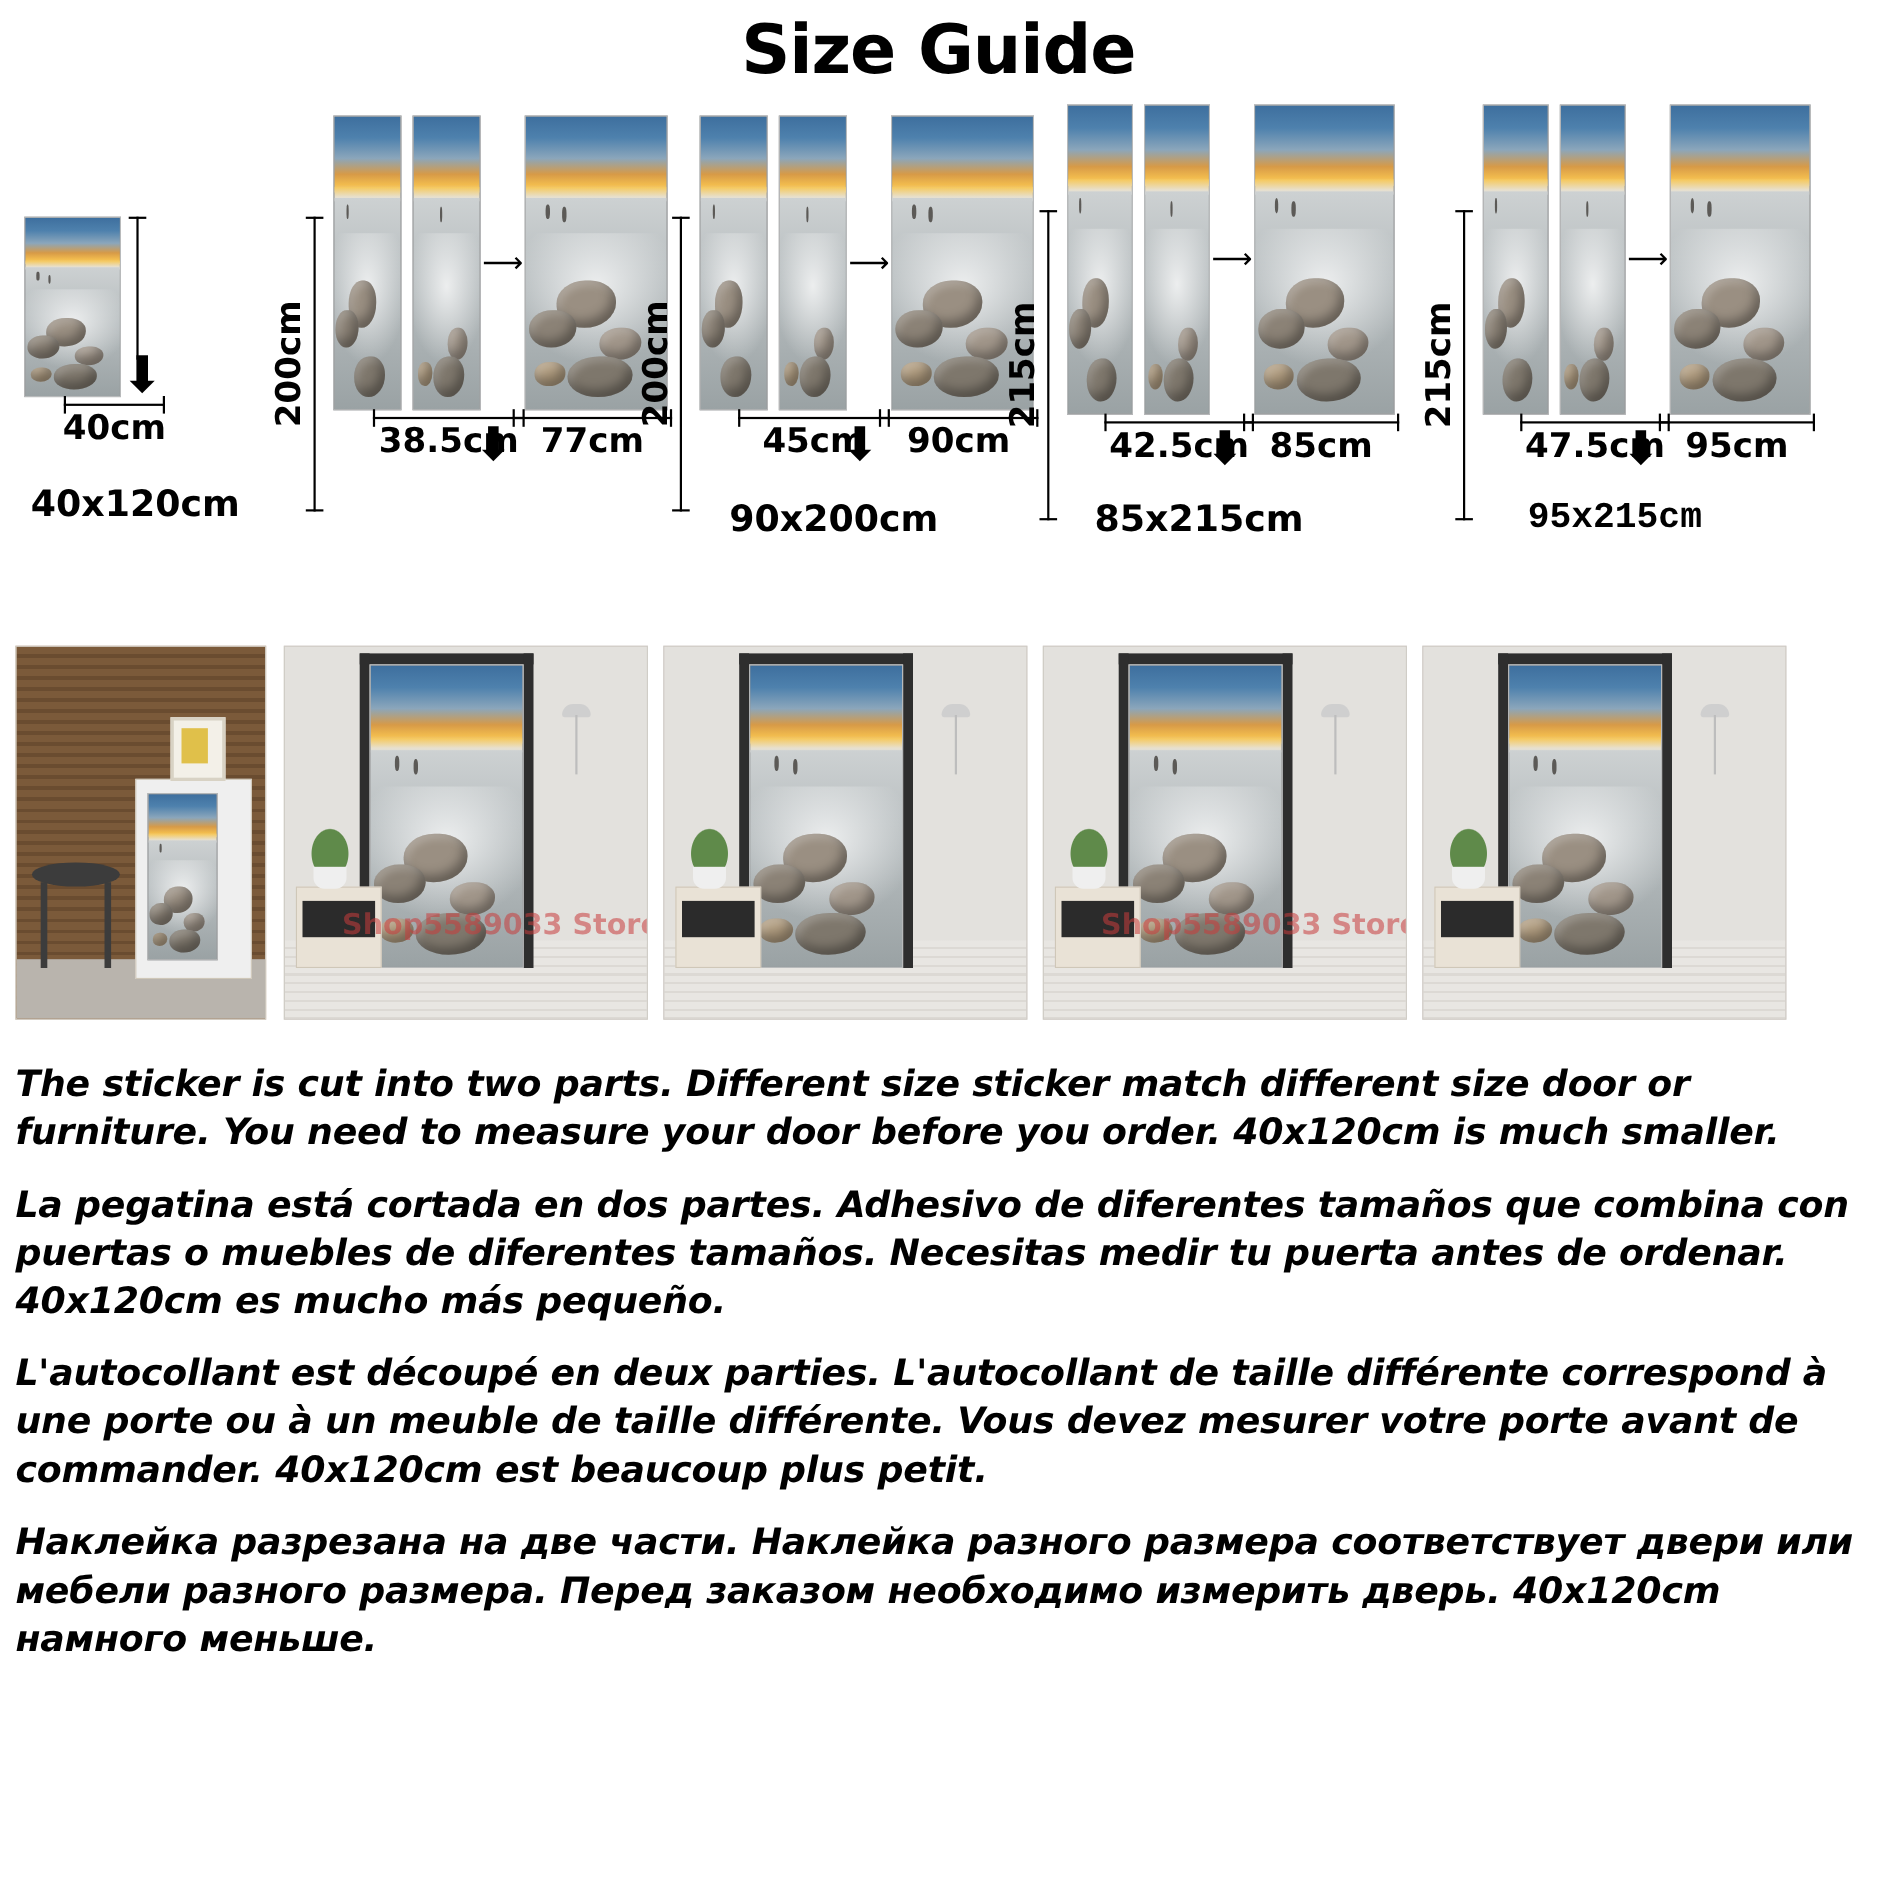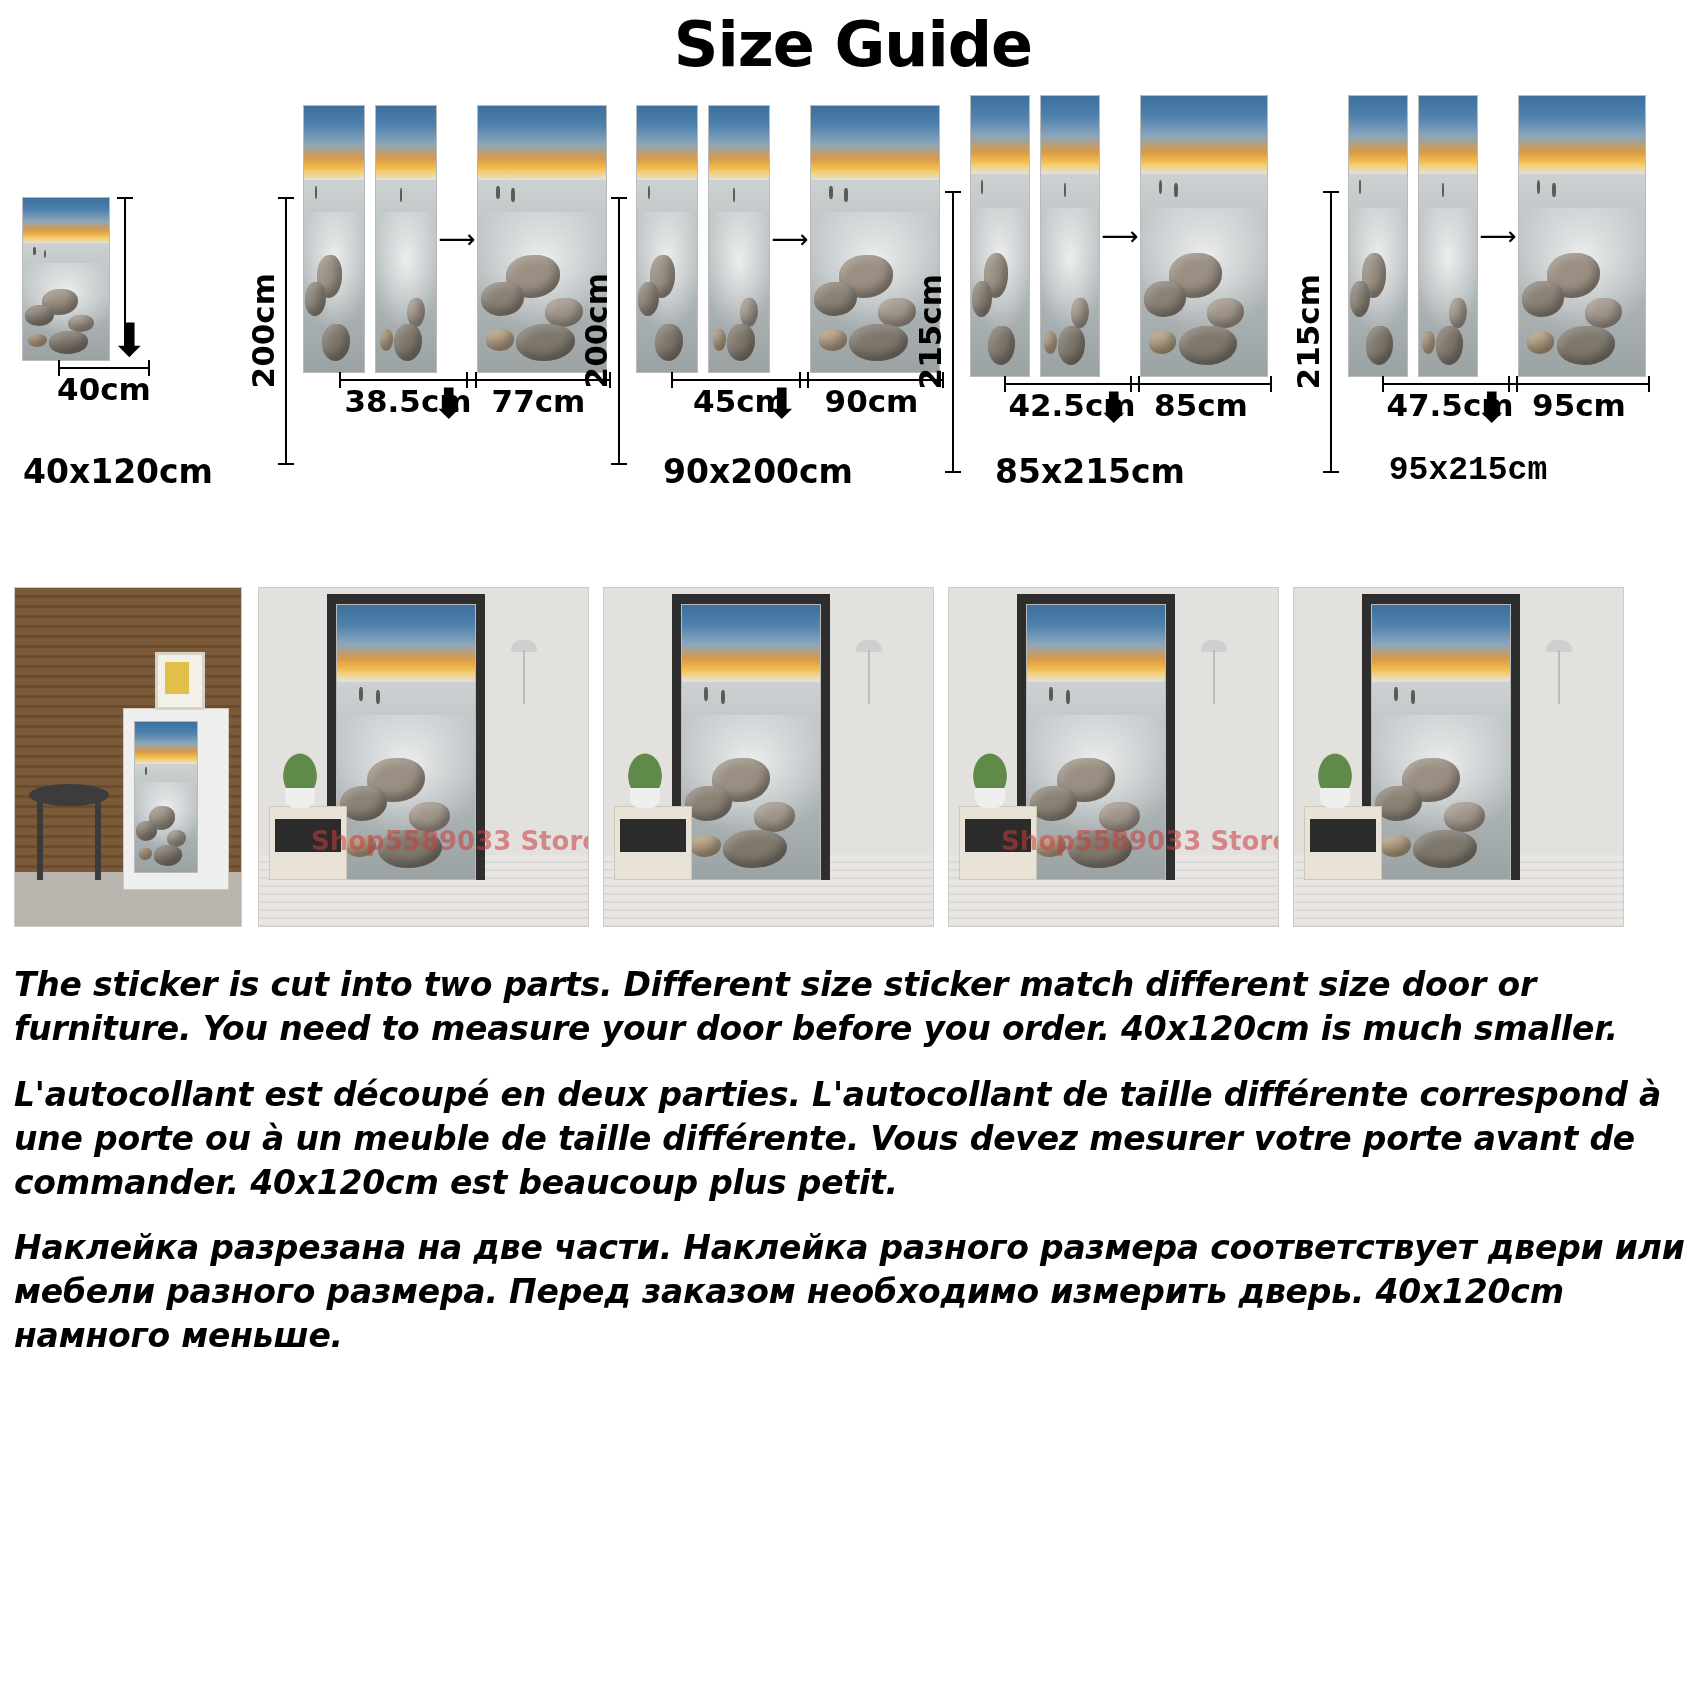"40x120cm" div.size-caption { text-align: none -> right; top: 255px -> 241px }
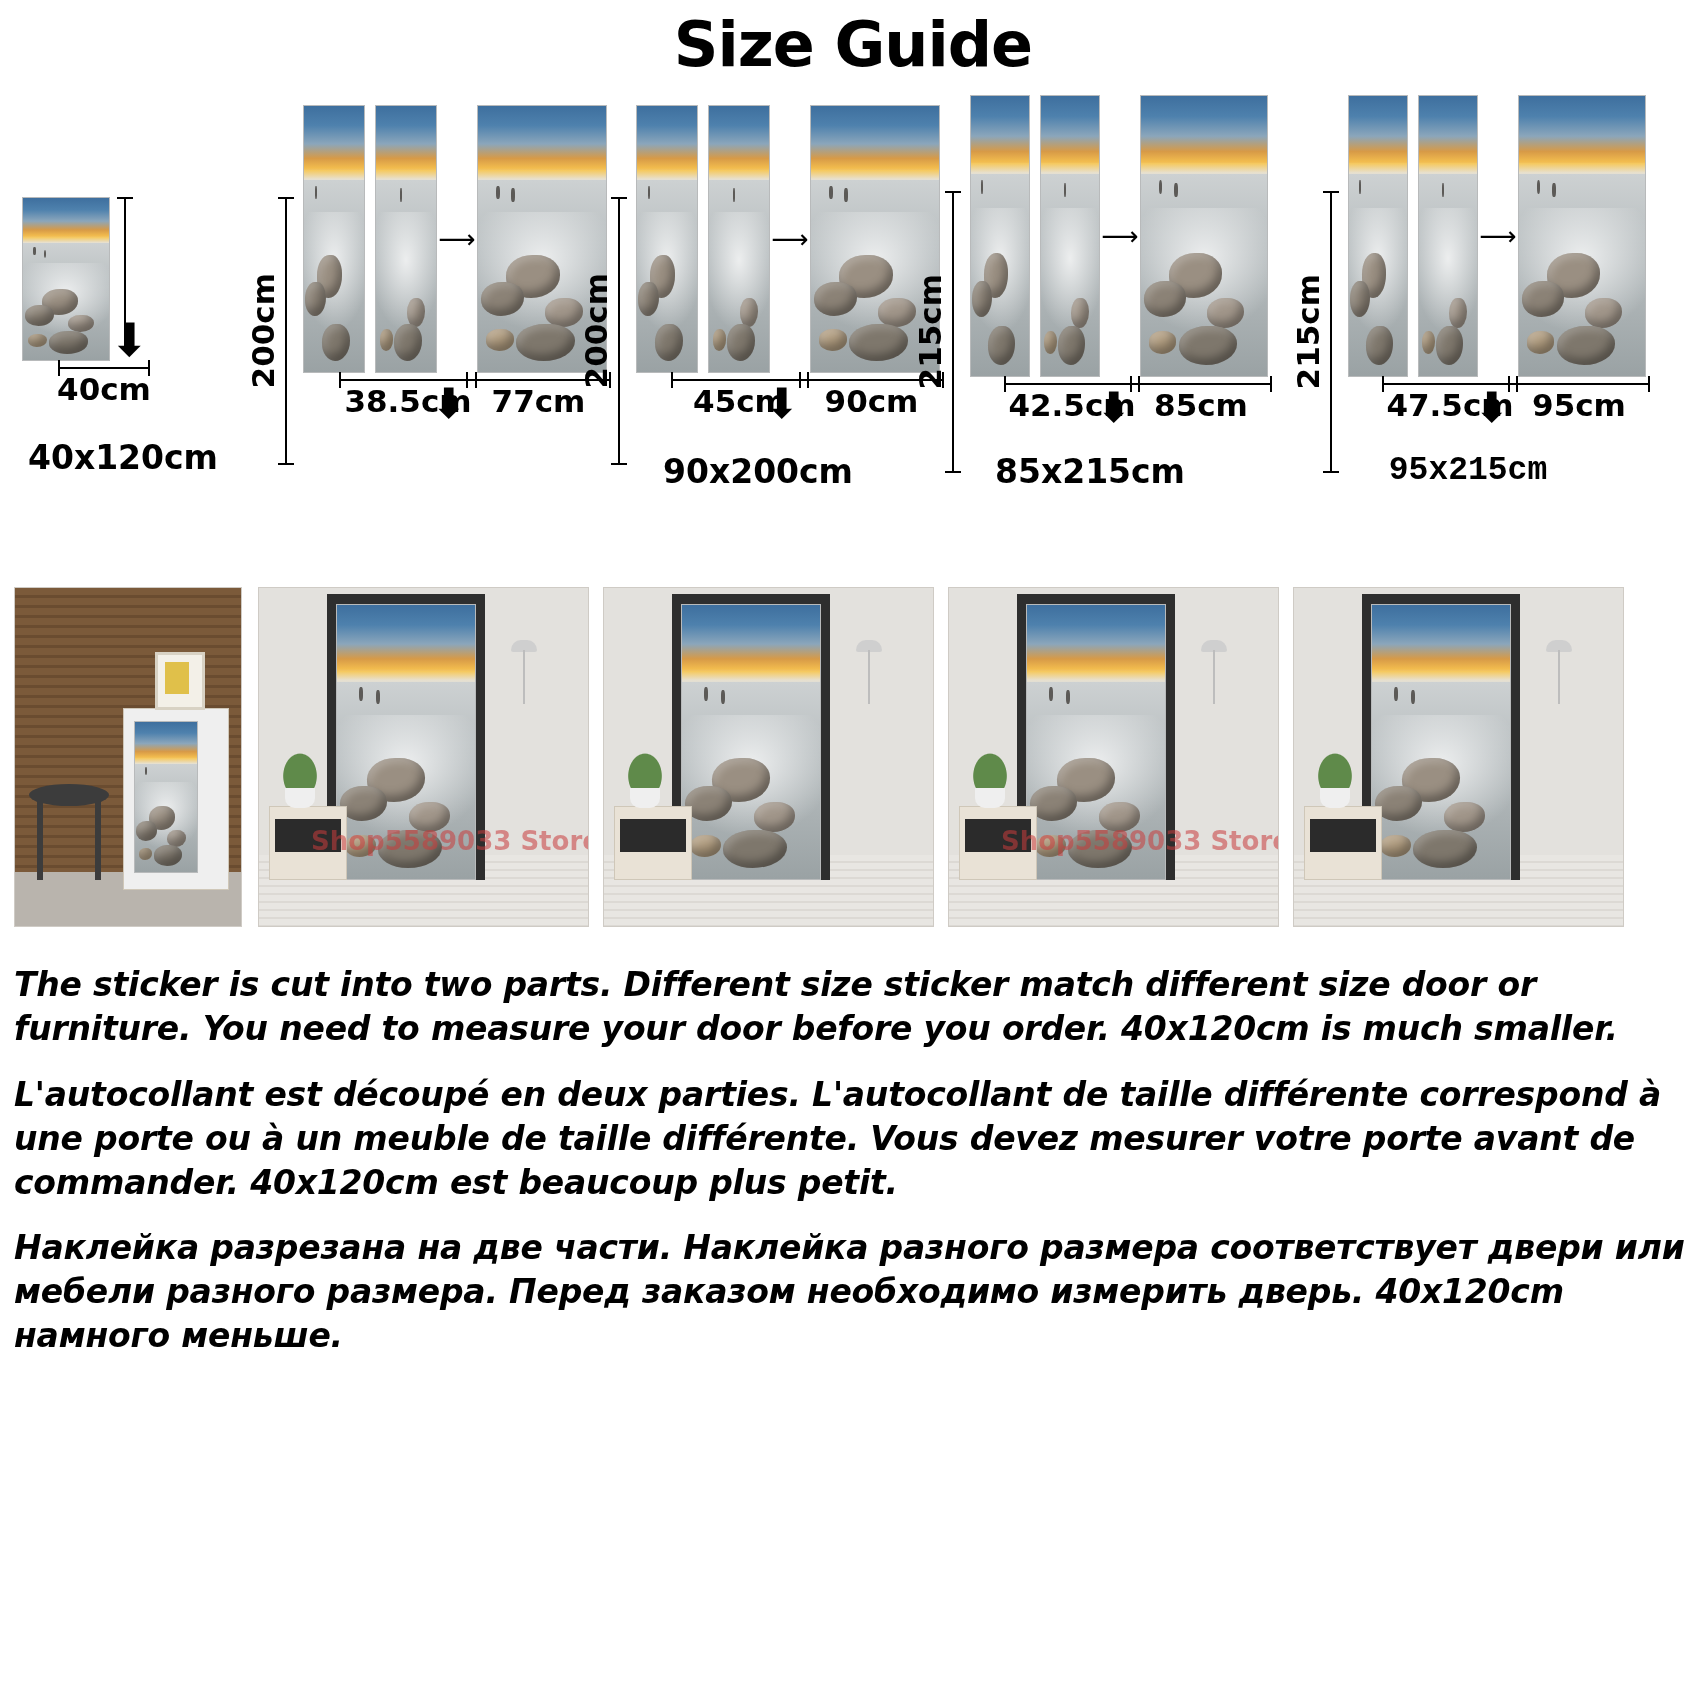"La pegatina está cortada en" p.para { html: none -> <p>La pegatina está cortada en dos partes. Adhesivo de diferentes tamaños que combina con puertas o muebles de diferentes tamaños. Necesitas medir tu puerta antes de ordenar. 40x120cm es mucho más pequeño.</p> }
